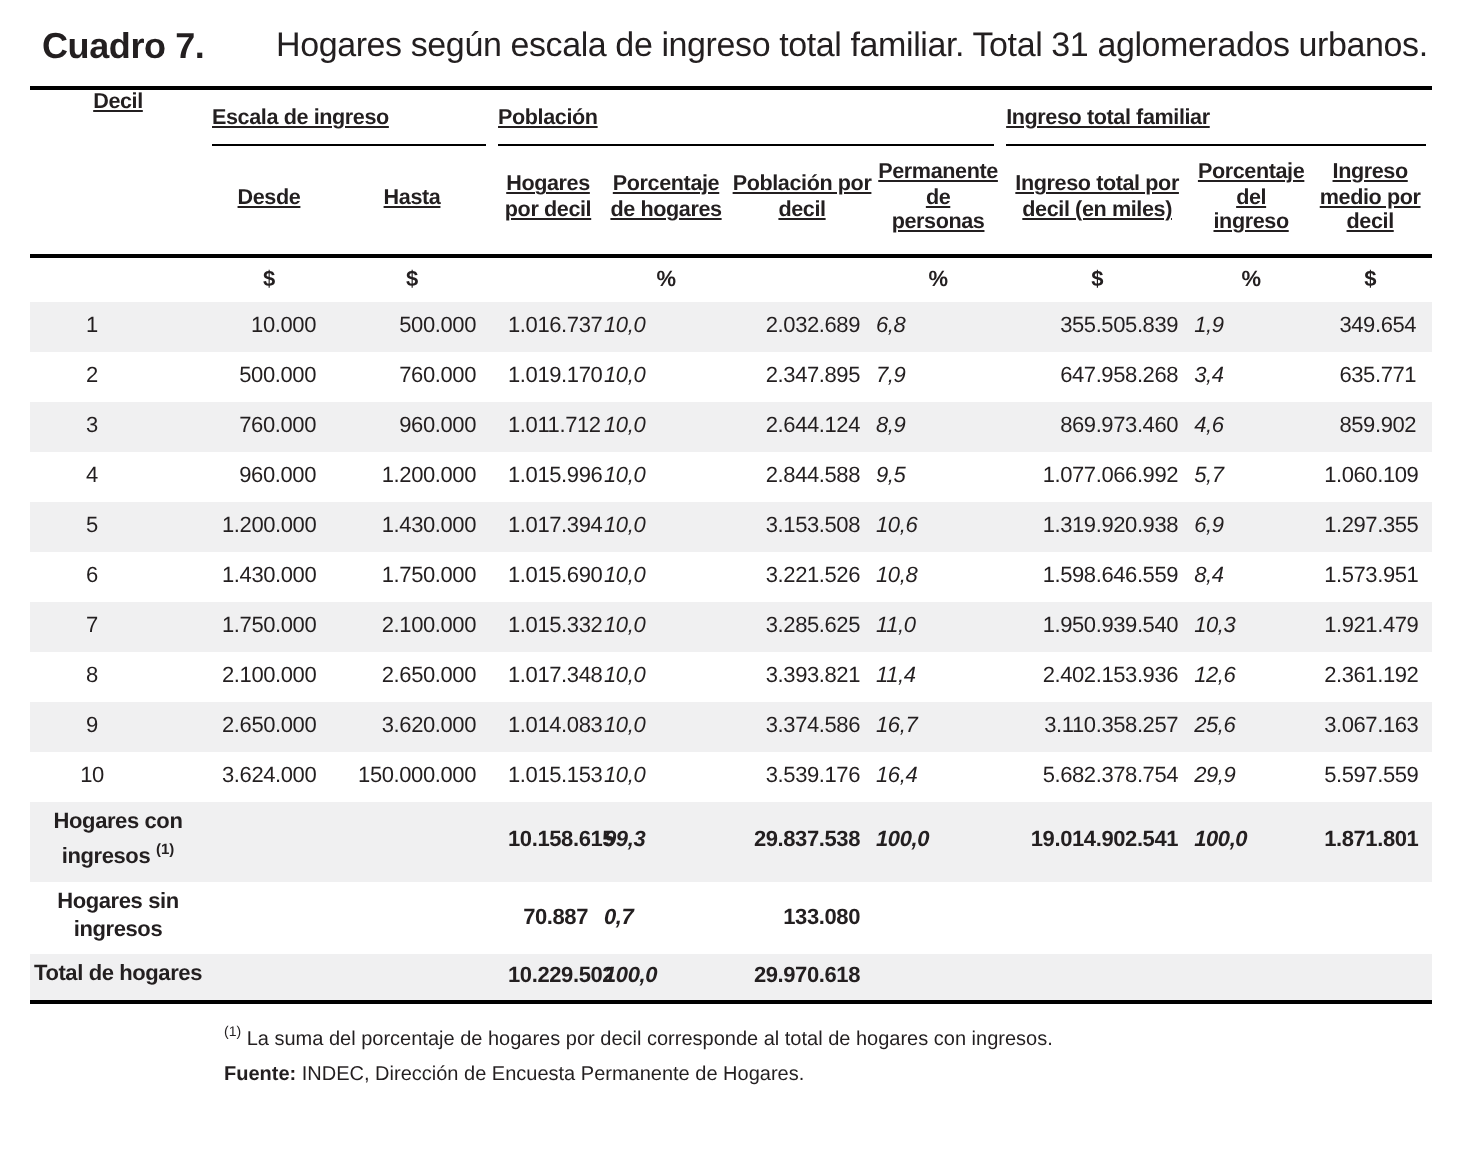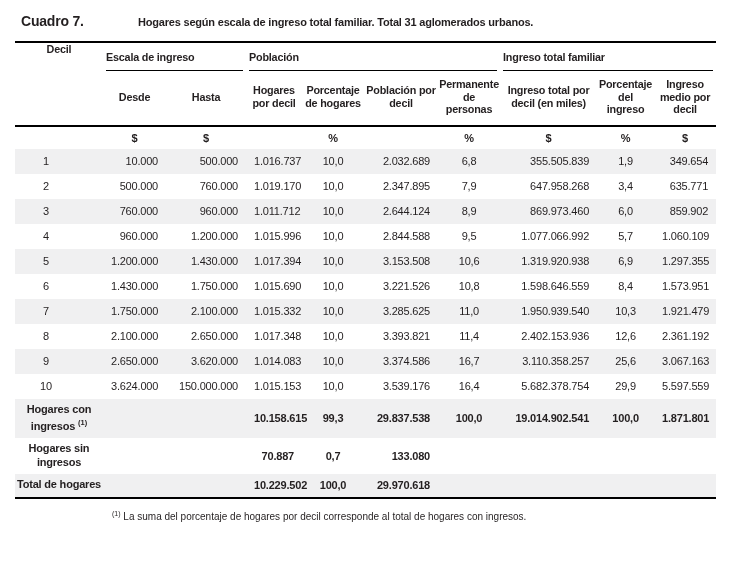"Cuadro 7." .cuadro-label { font-size: 14px -> 18px }
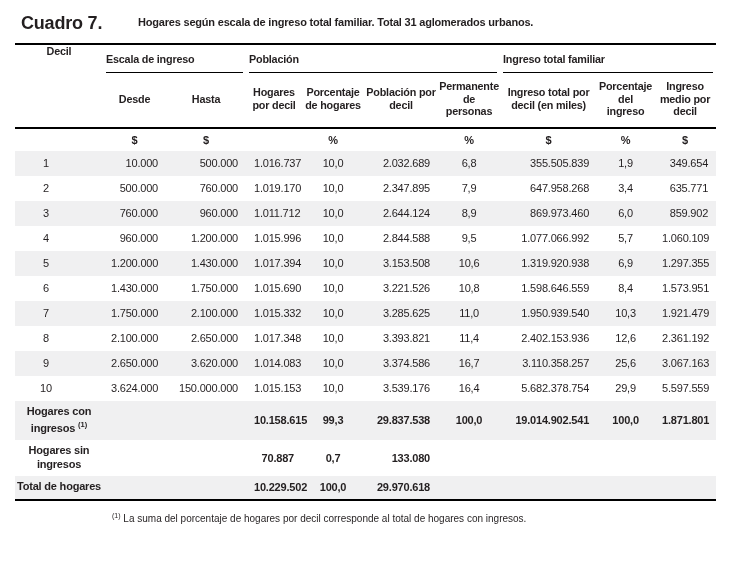"Hogares según escala de ingreso" .title-lines { font-size: 11px -> 17px; font-weight: bold -> normal }
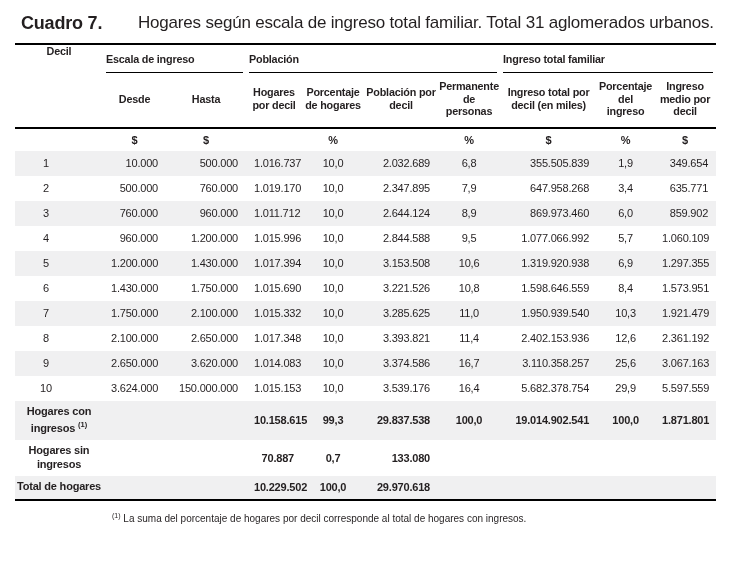"Decil" thead { text-decoration: none -> underline }
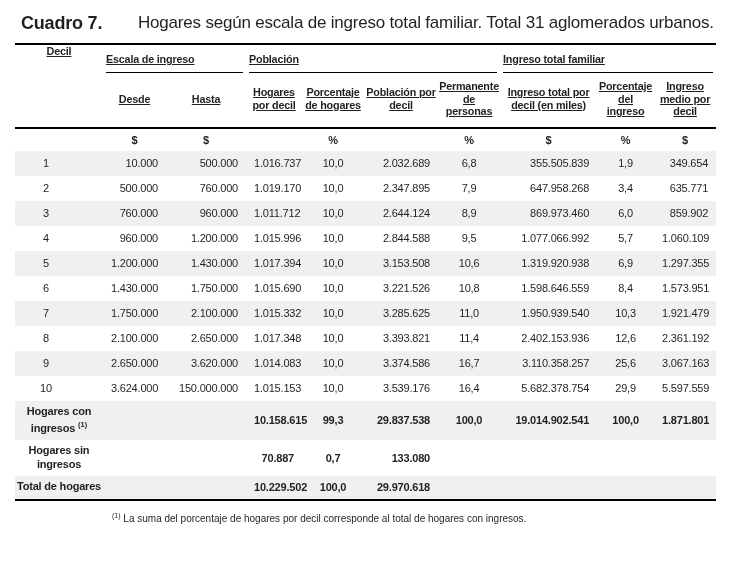"10,0" td.pct { font-style: none -> italic; text-align: center -> none }
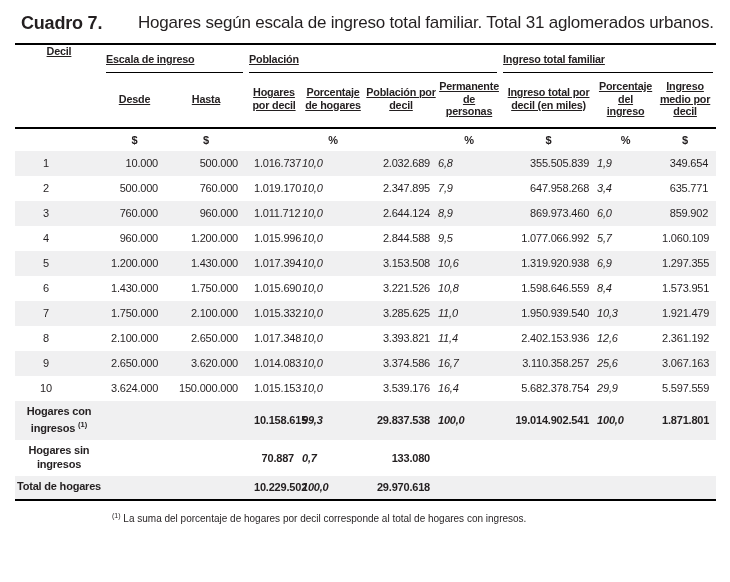"6,0" td.pct { text: 6,0 -> 4,6 }
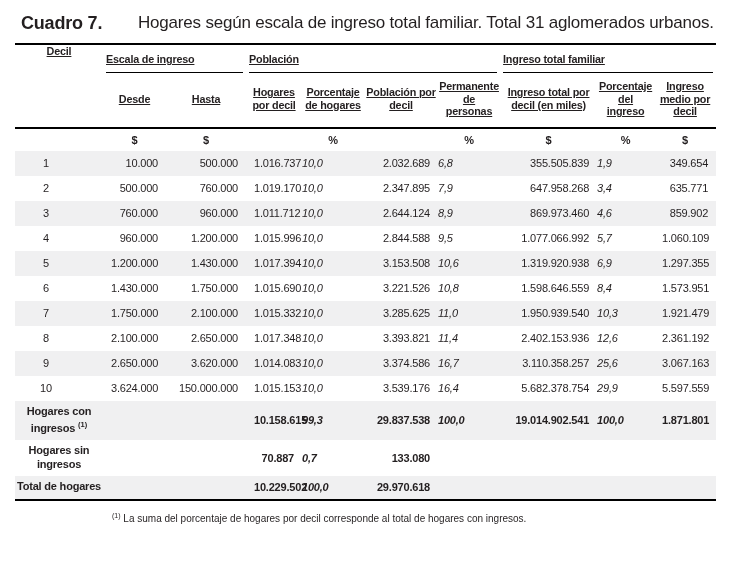"Fuente: INDEC, Dirección de Encuesta" p { html: none -> <p><span>Fuente:</span> <span>INDEC, Dirección de Encuesta Permanente de Hogares.</span></p> }
